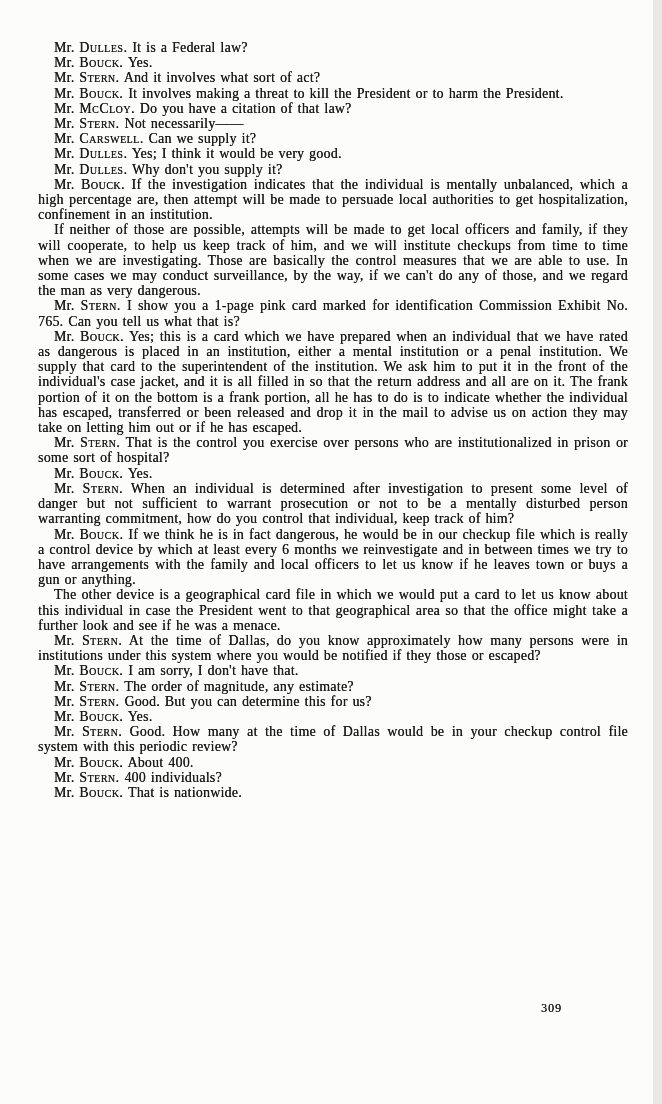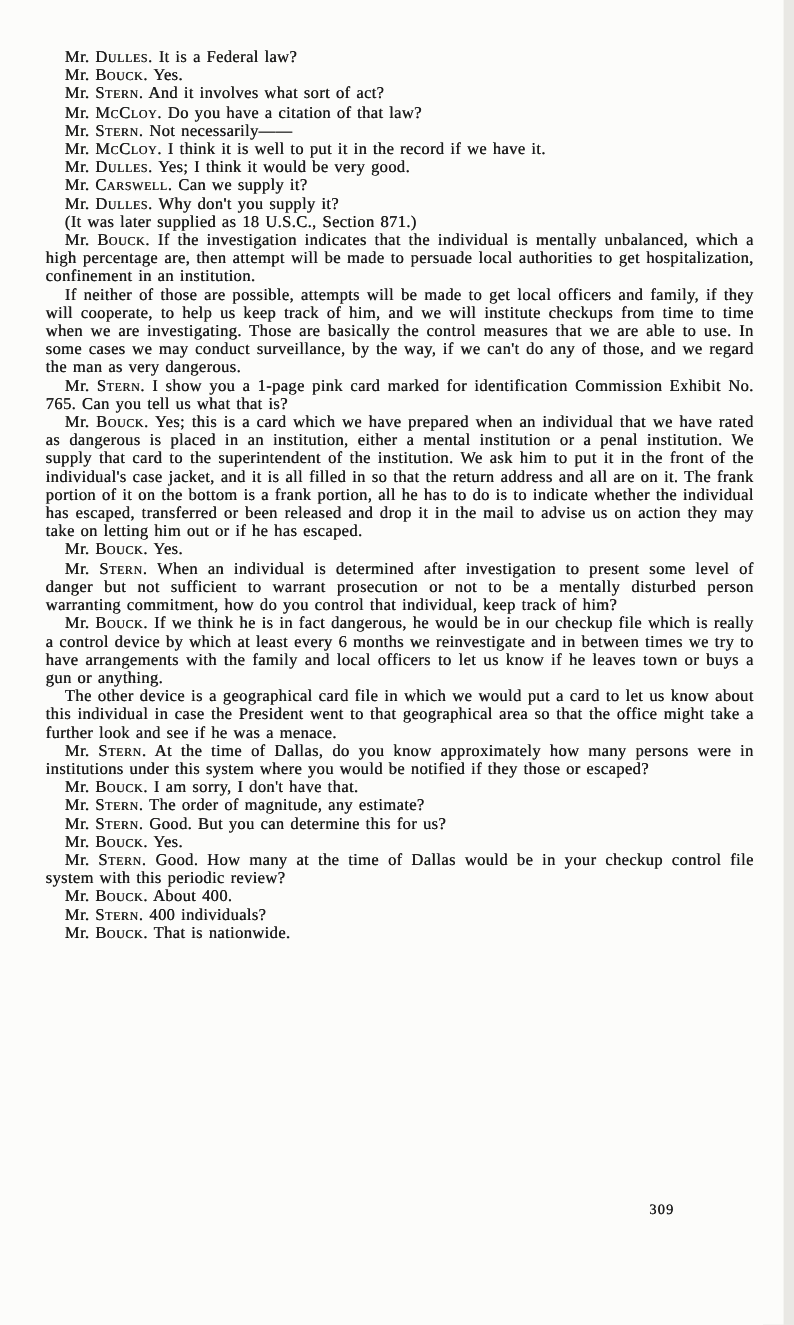"Mr. Bouck. It involves making" p.para { html: none -> <p><span><span>Mr.</span> <span>Bouck.</span> </span><span>It involves making a threat to kill the President or to harm the President.</span></p> }
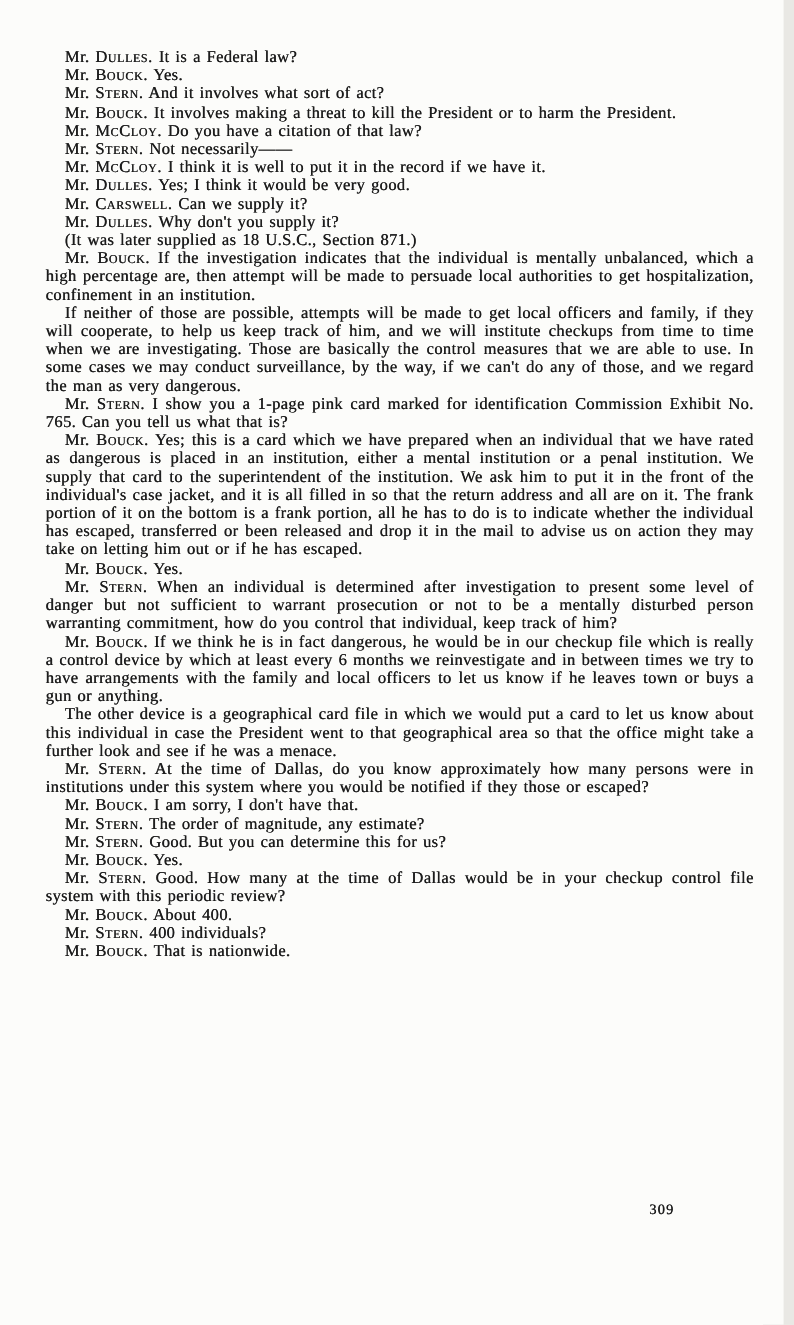"Mr. McCloy. I think it" p.para { html: <p><span><span>Mr.</span> <span>McCloy.</span> </span><span>I think it is well to put it in the record if we have it.</span></p> -> none }
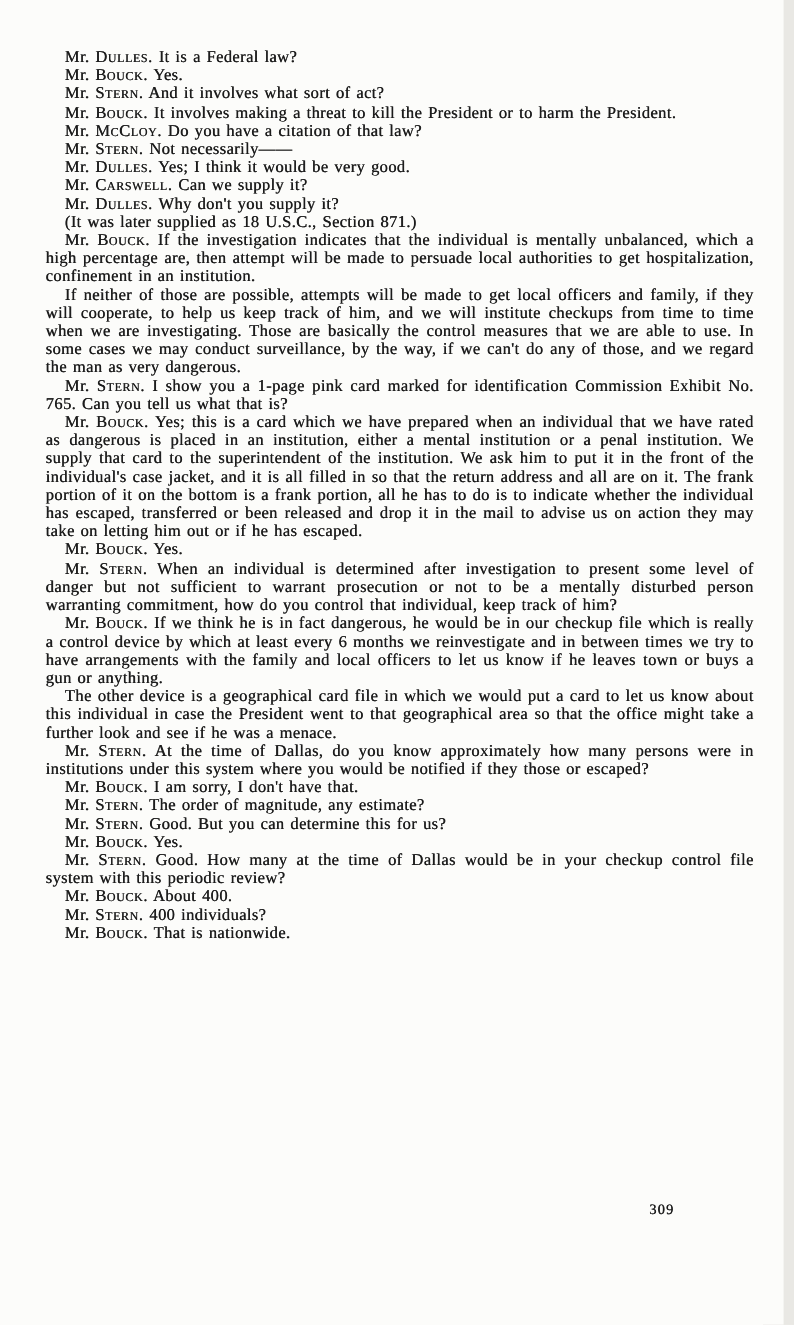"Mr. Dulles. Yes; I think" p.para { order: before "Mr. Carswell. Can we supply" -> after "Mr. Carswell. Can we supply" }
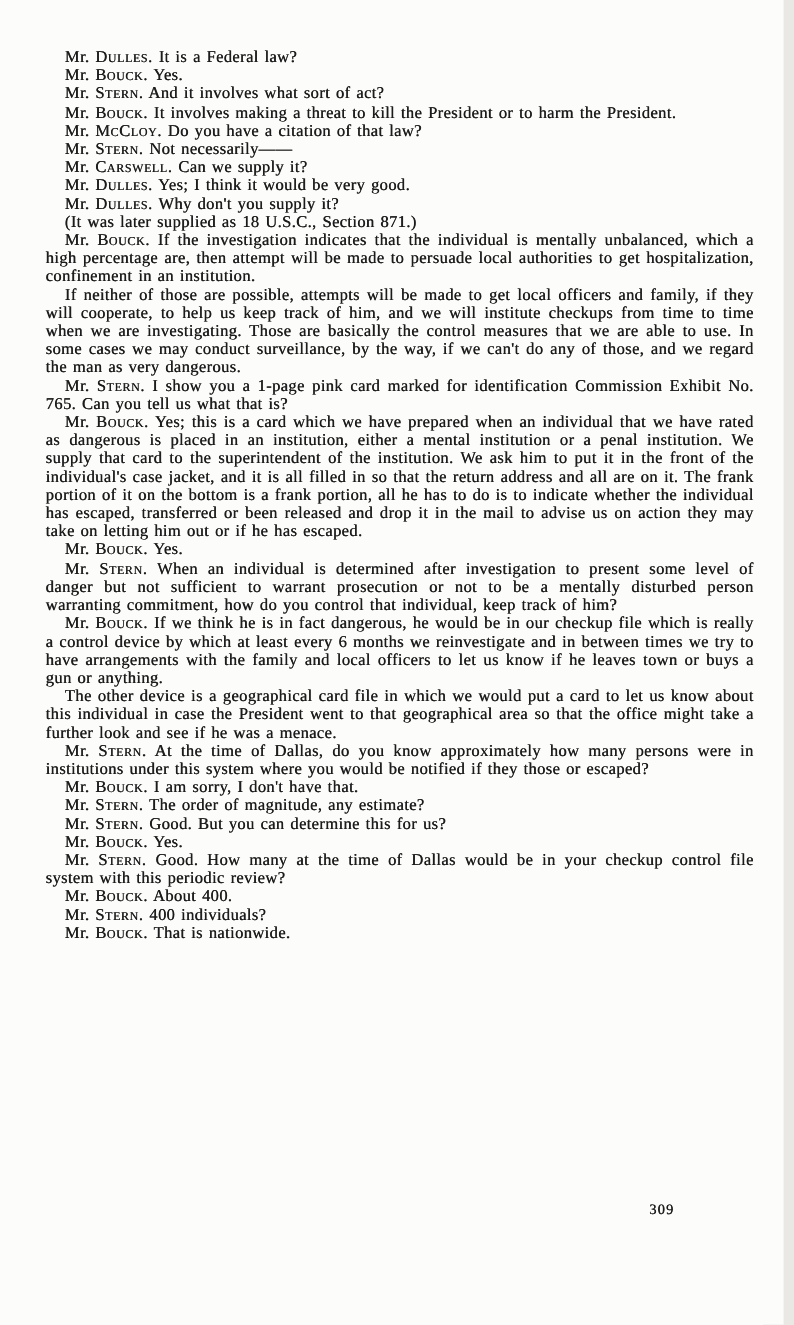"(It was later supplied as" p.para { html: <p><span>(It was later supplied as 18 U.S.C., Section 871.)</span></p> -> none }
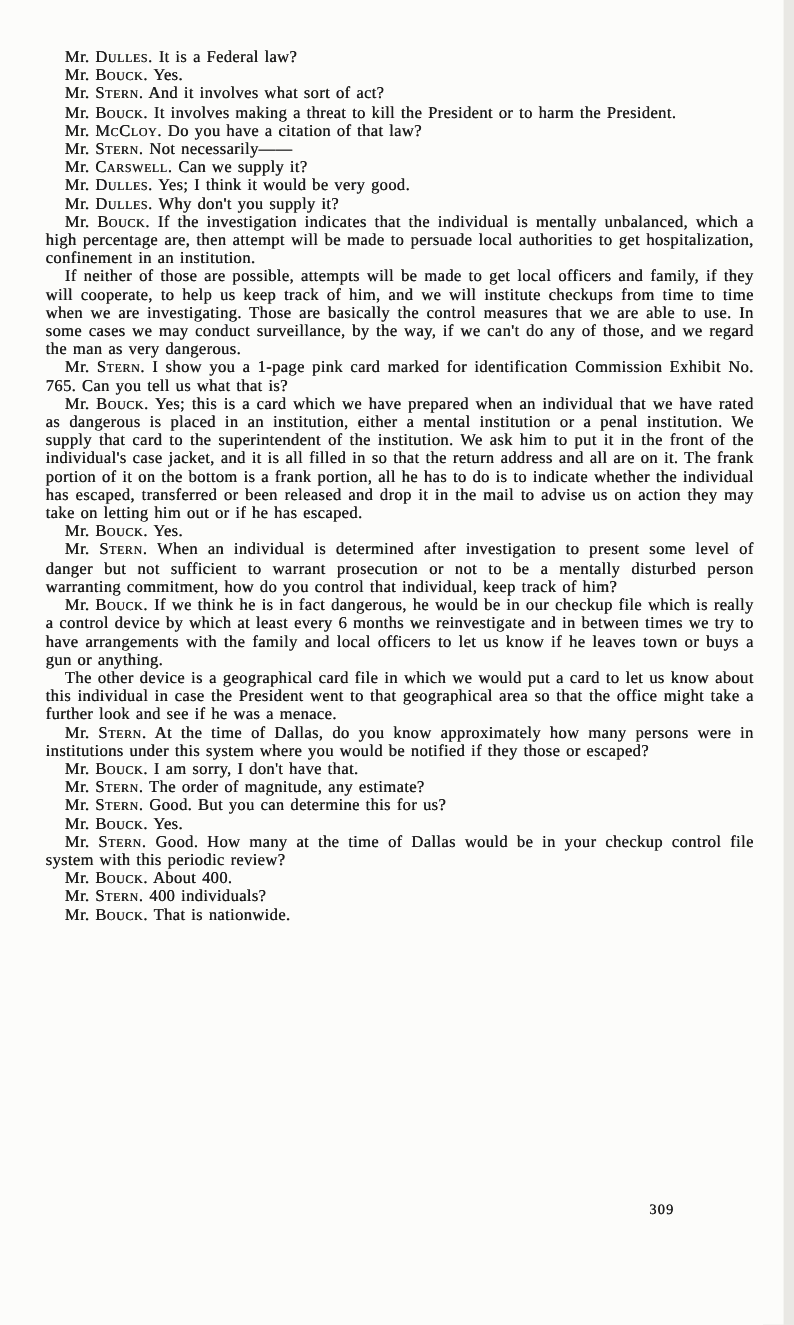"Mr. Stern. That is the" p.para { html: none -> <p><span><span>Mr.</span> <span>Stern.</span> </span><span>That is the control you exercise over persons who are institutionalized in prison or some sort of hospital?</span></p> }
